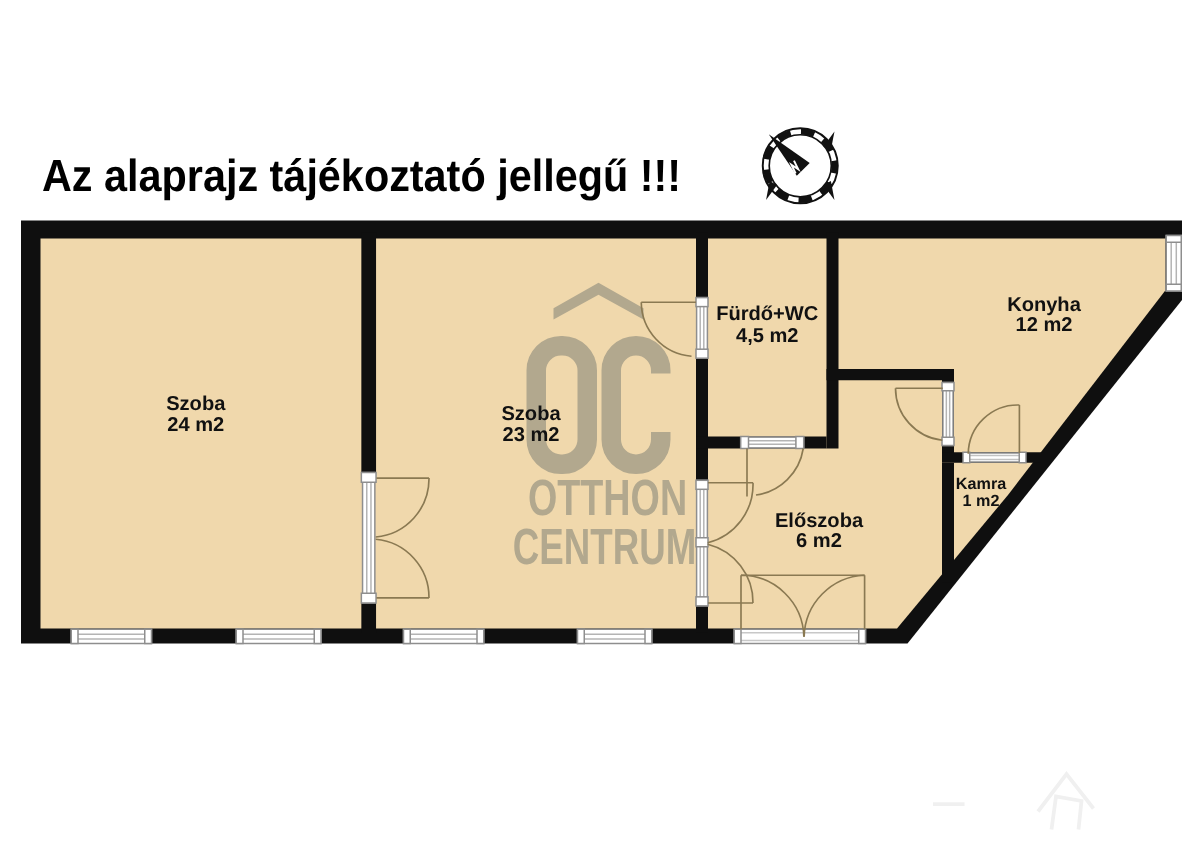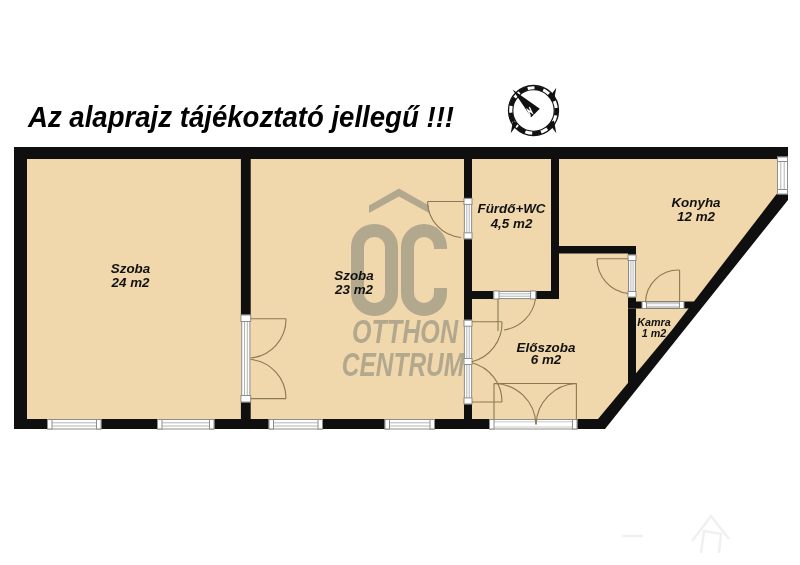"Az alaprajz tájékoztató jellegű !!!" .page { font-style: italic -> none }
